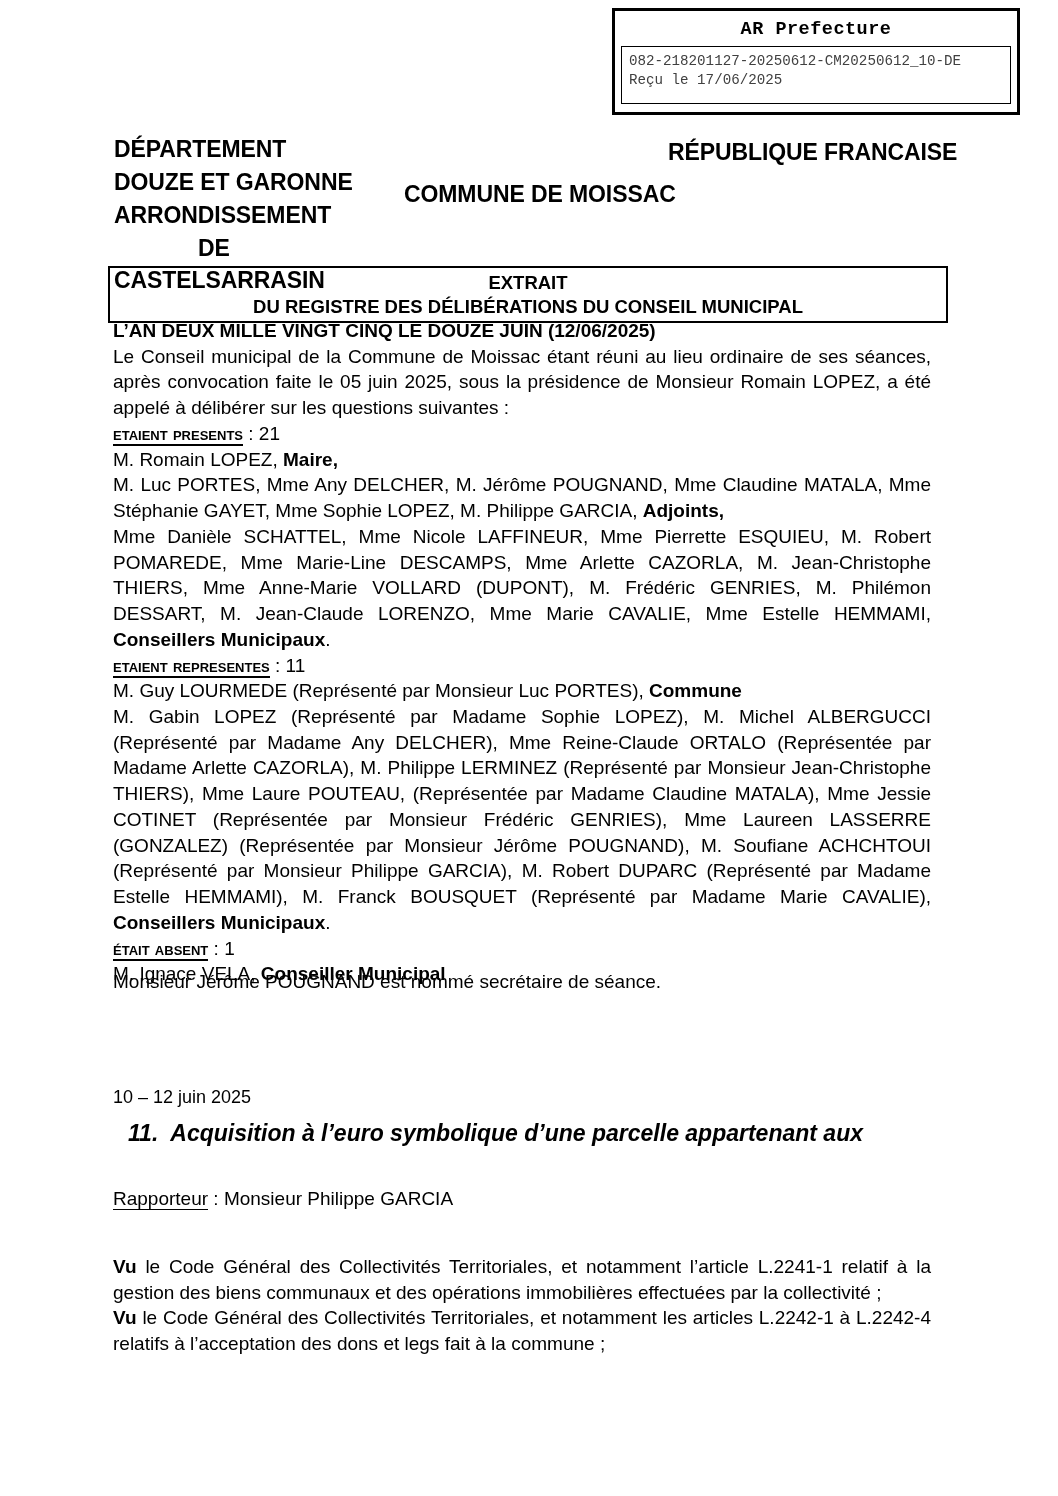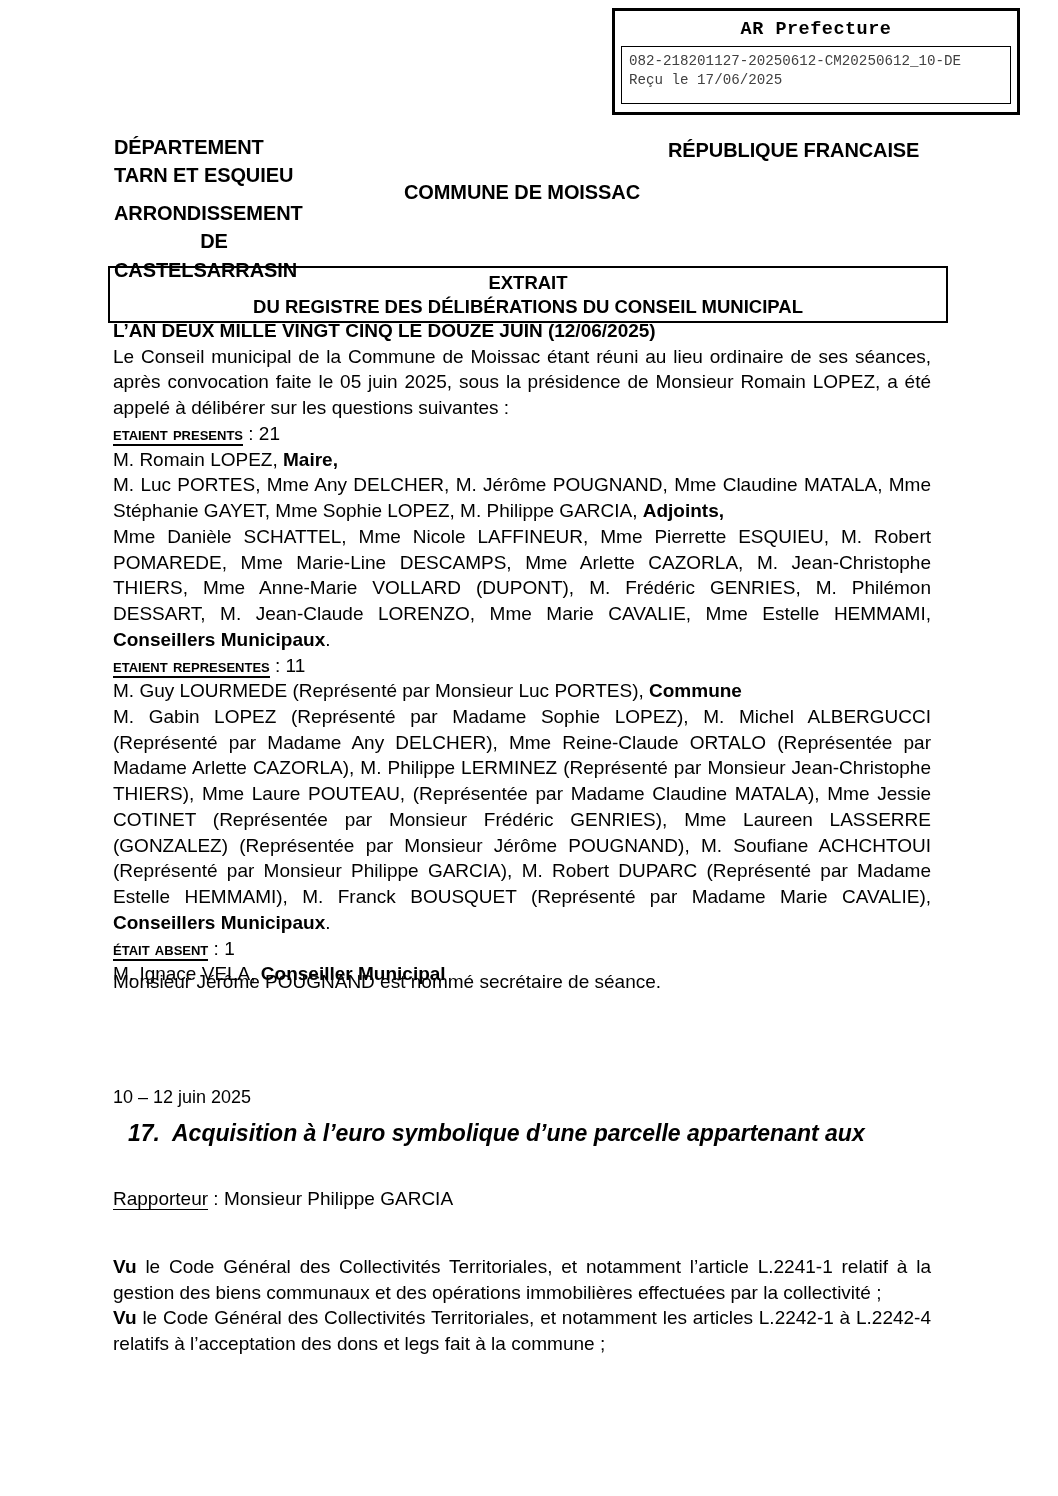"DÉPARTEMENT" .hdr { font-size: 20px -> 23px }
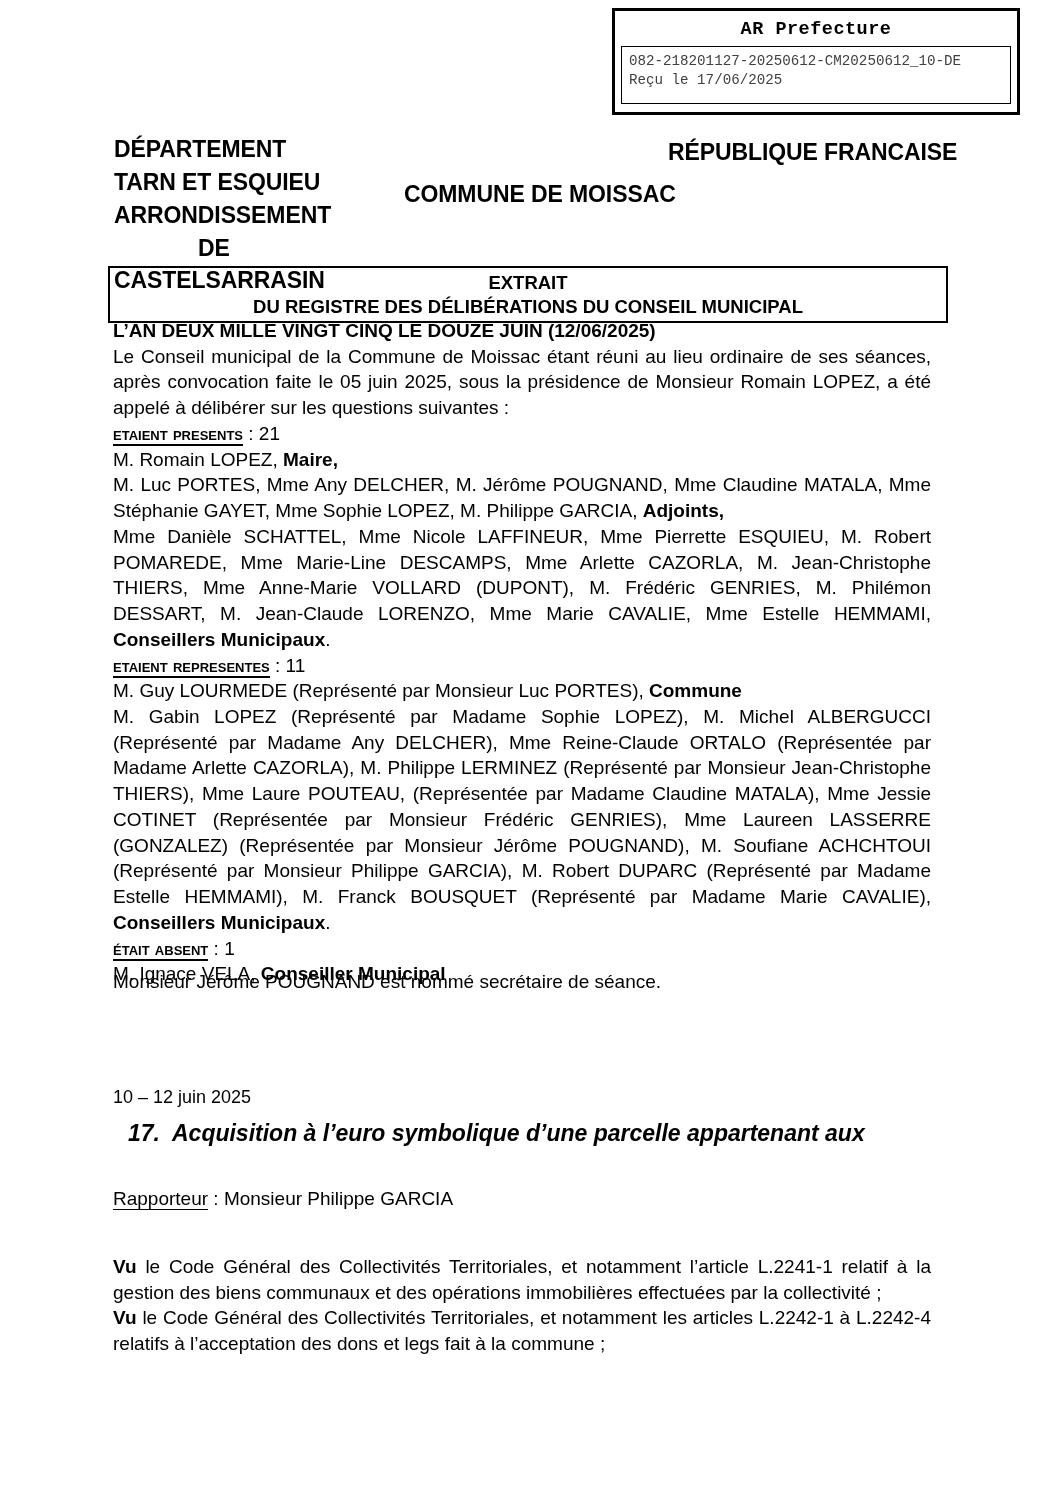"TARN ET ESQUIEU" div { text: TARN ET ESQUIEU -> DOUZE ET GARONNE }
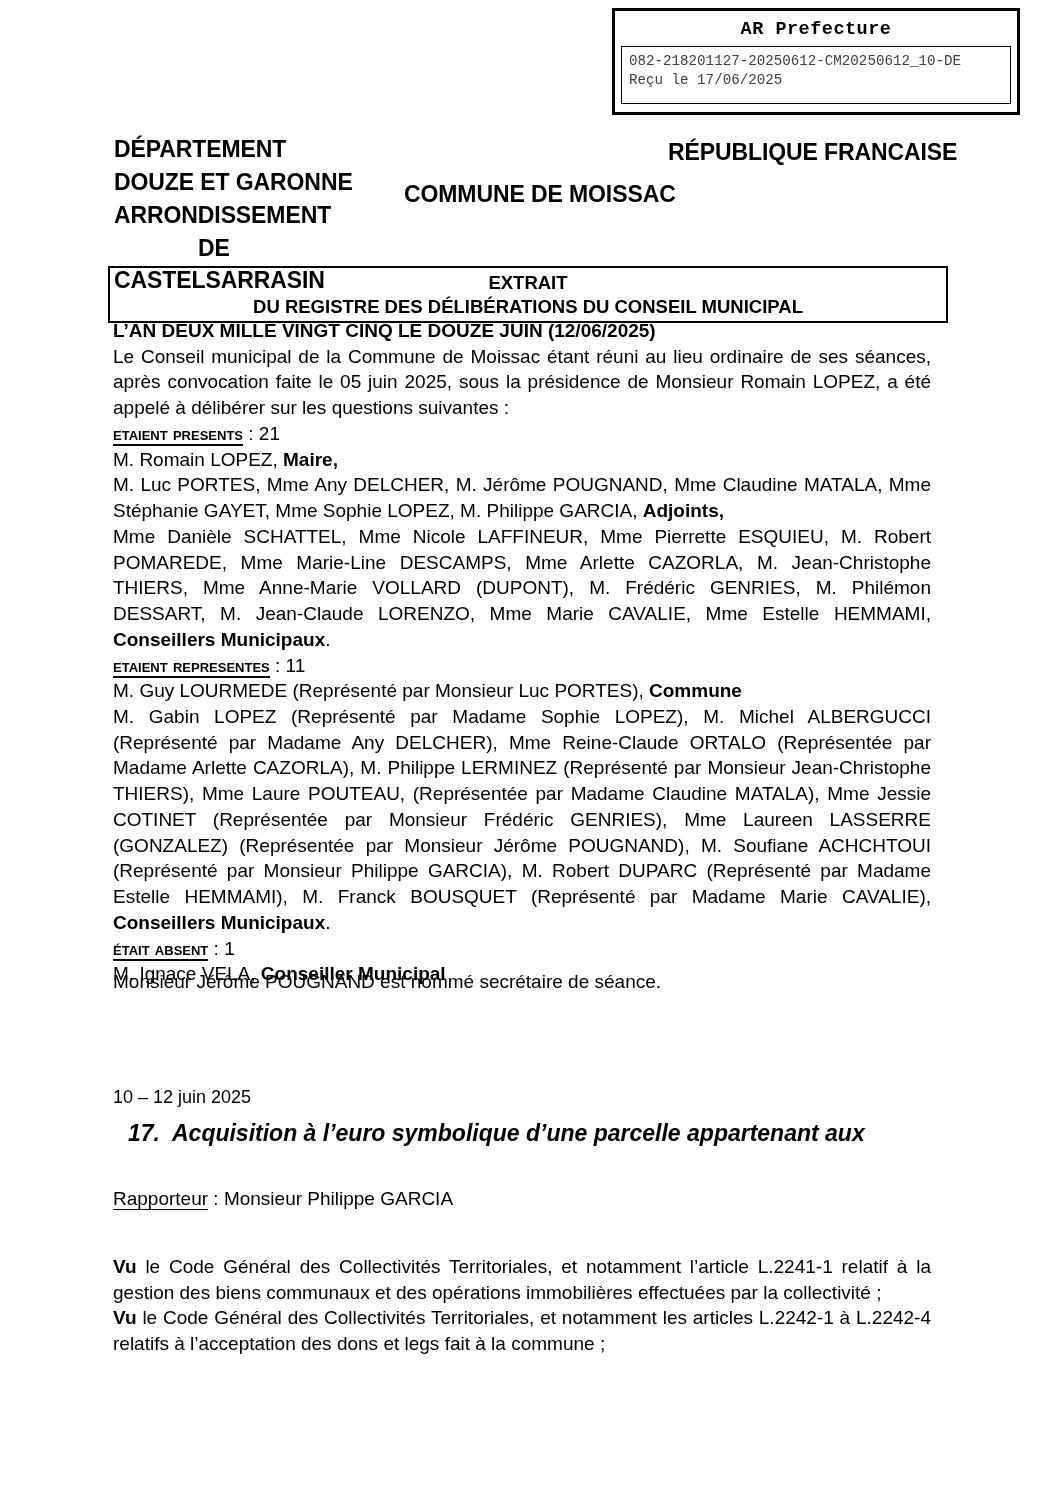"17." span.num { text: 17 -> 11 }
